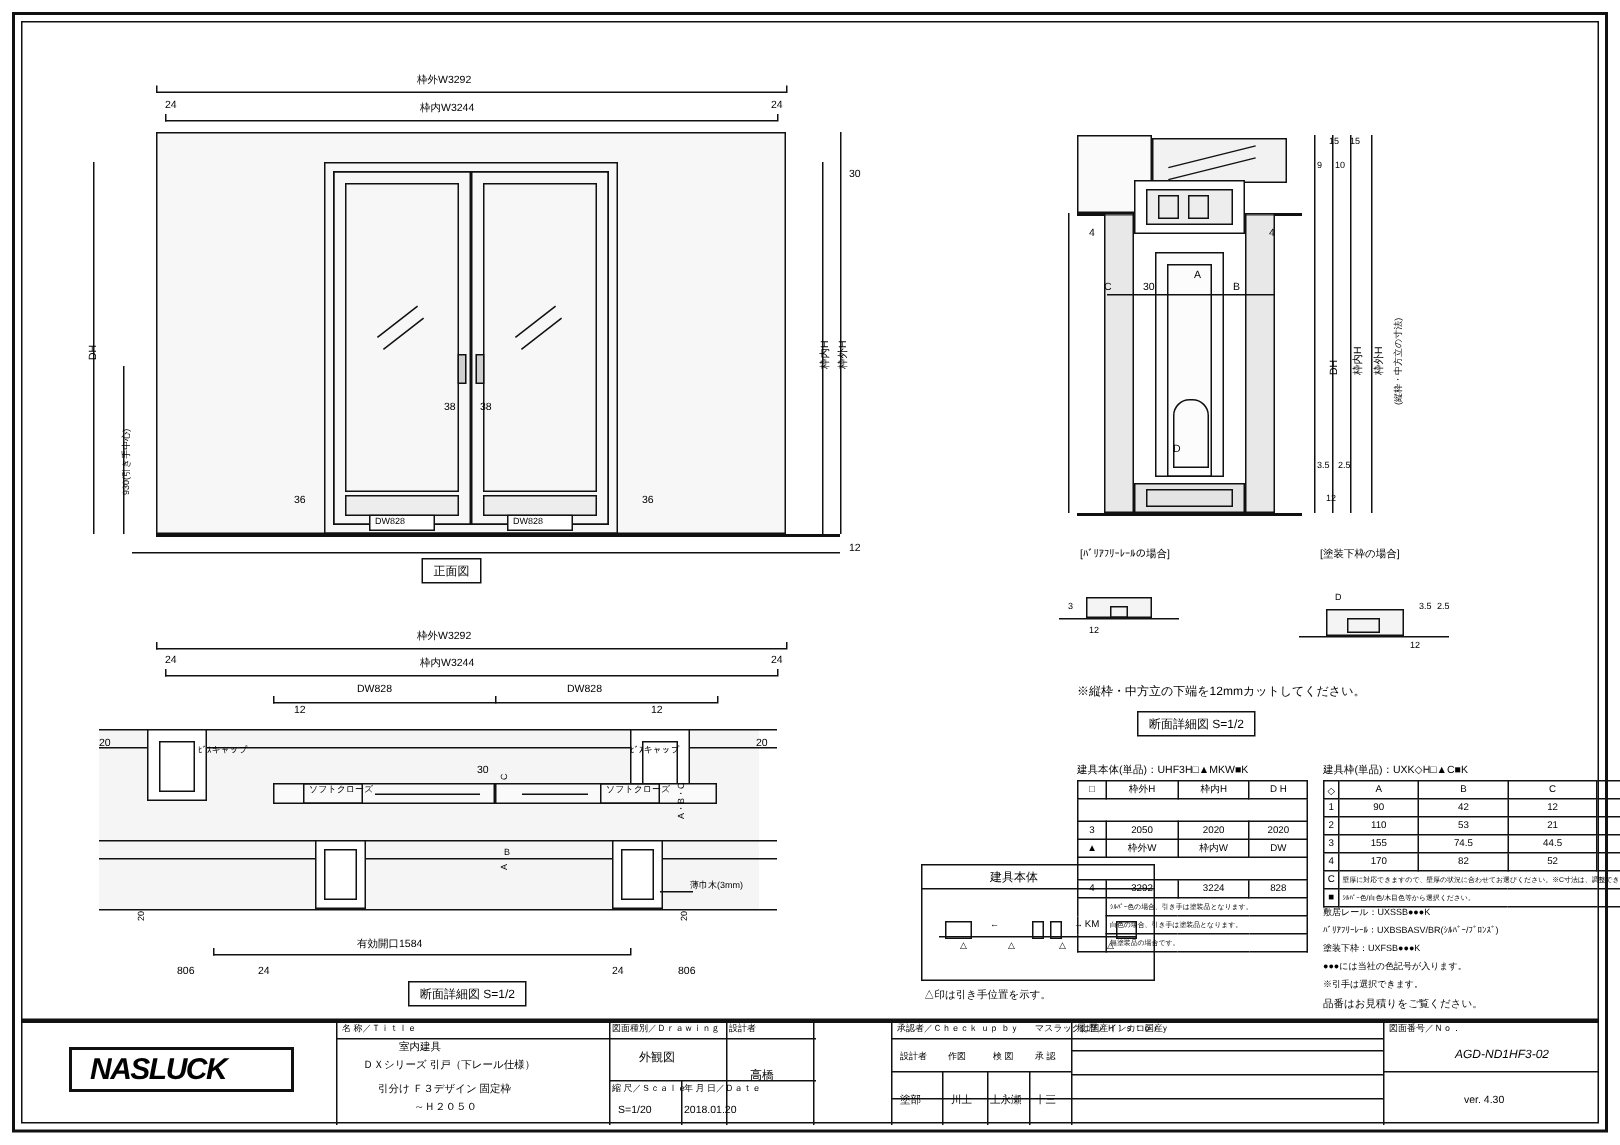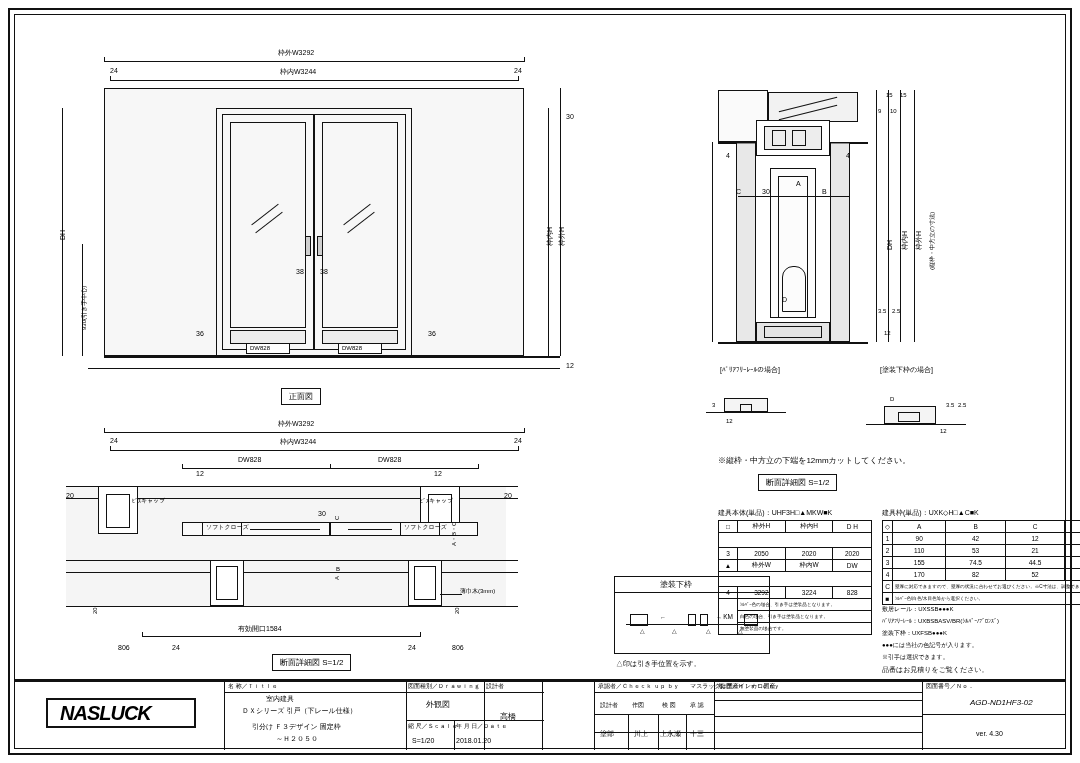"正面図" div.cap { top: 388px -> 372px }
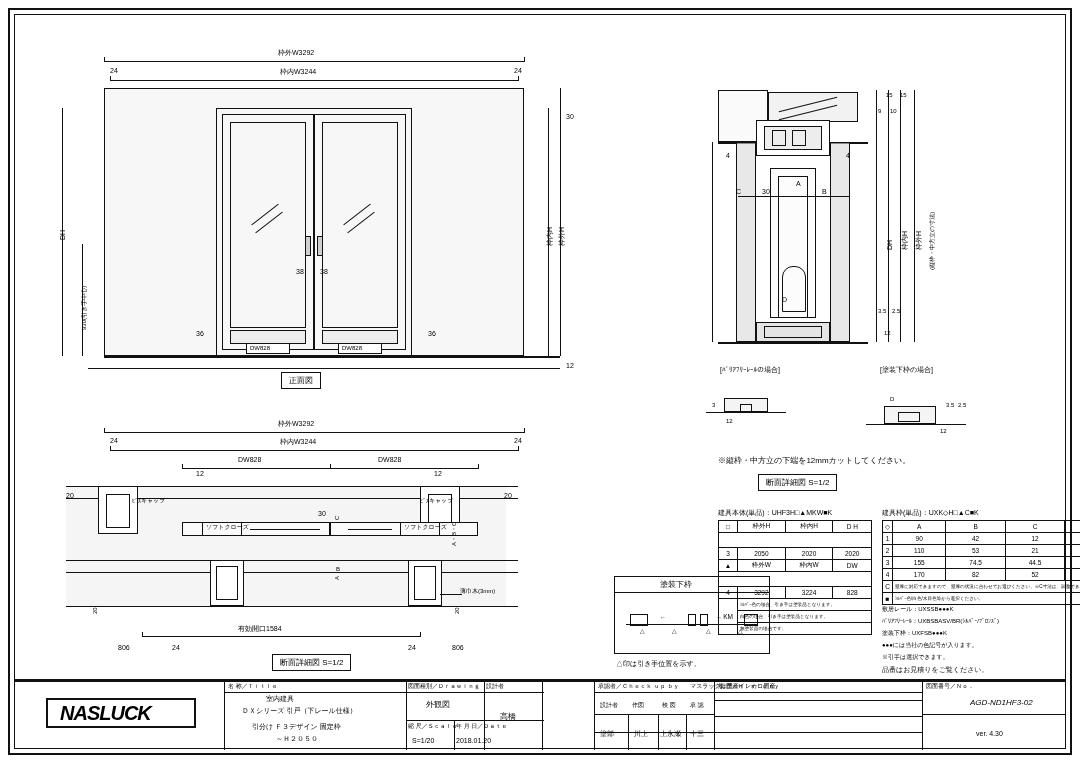"塗装下枠" div.lbl8 { text: 塗装下枠 -> 建具本体 }
